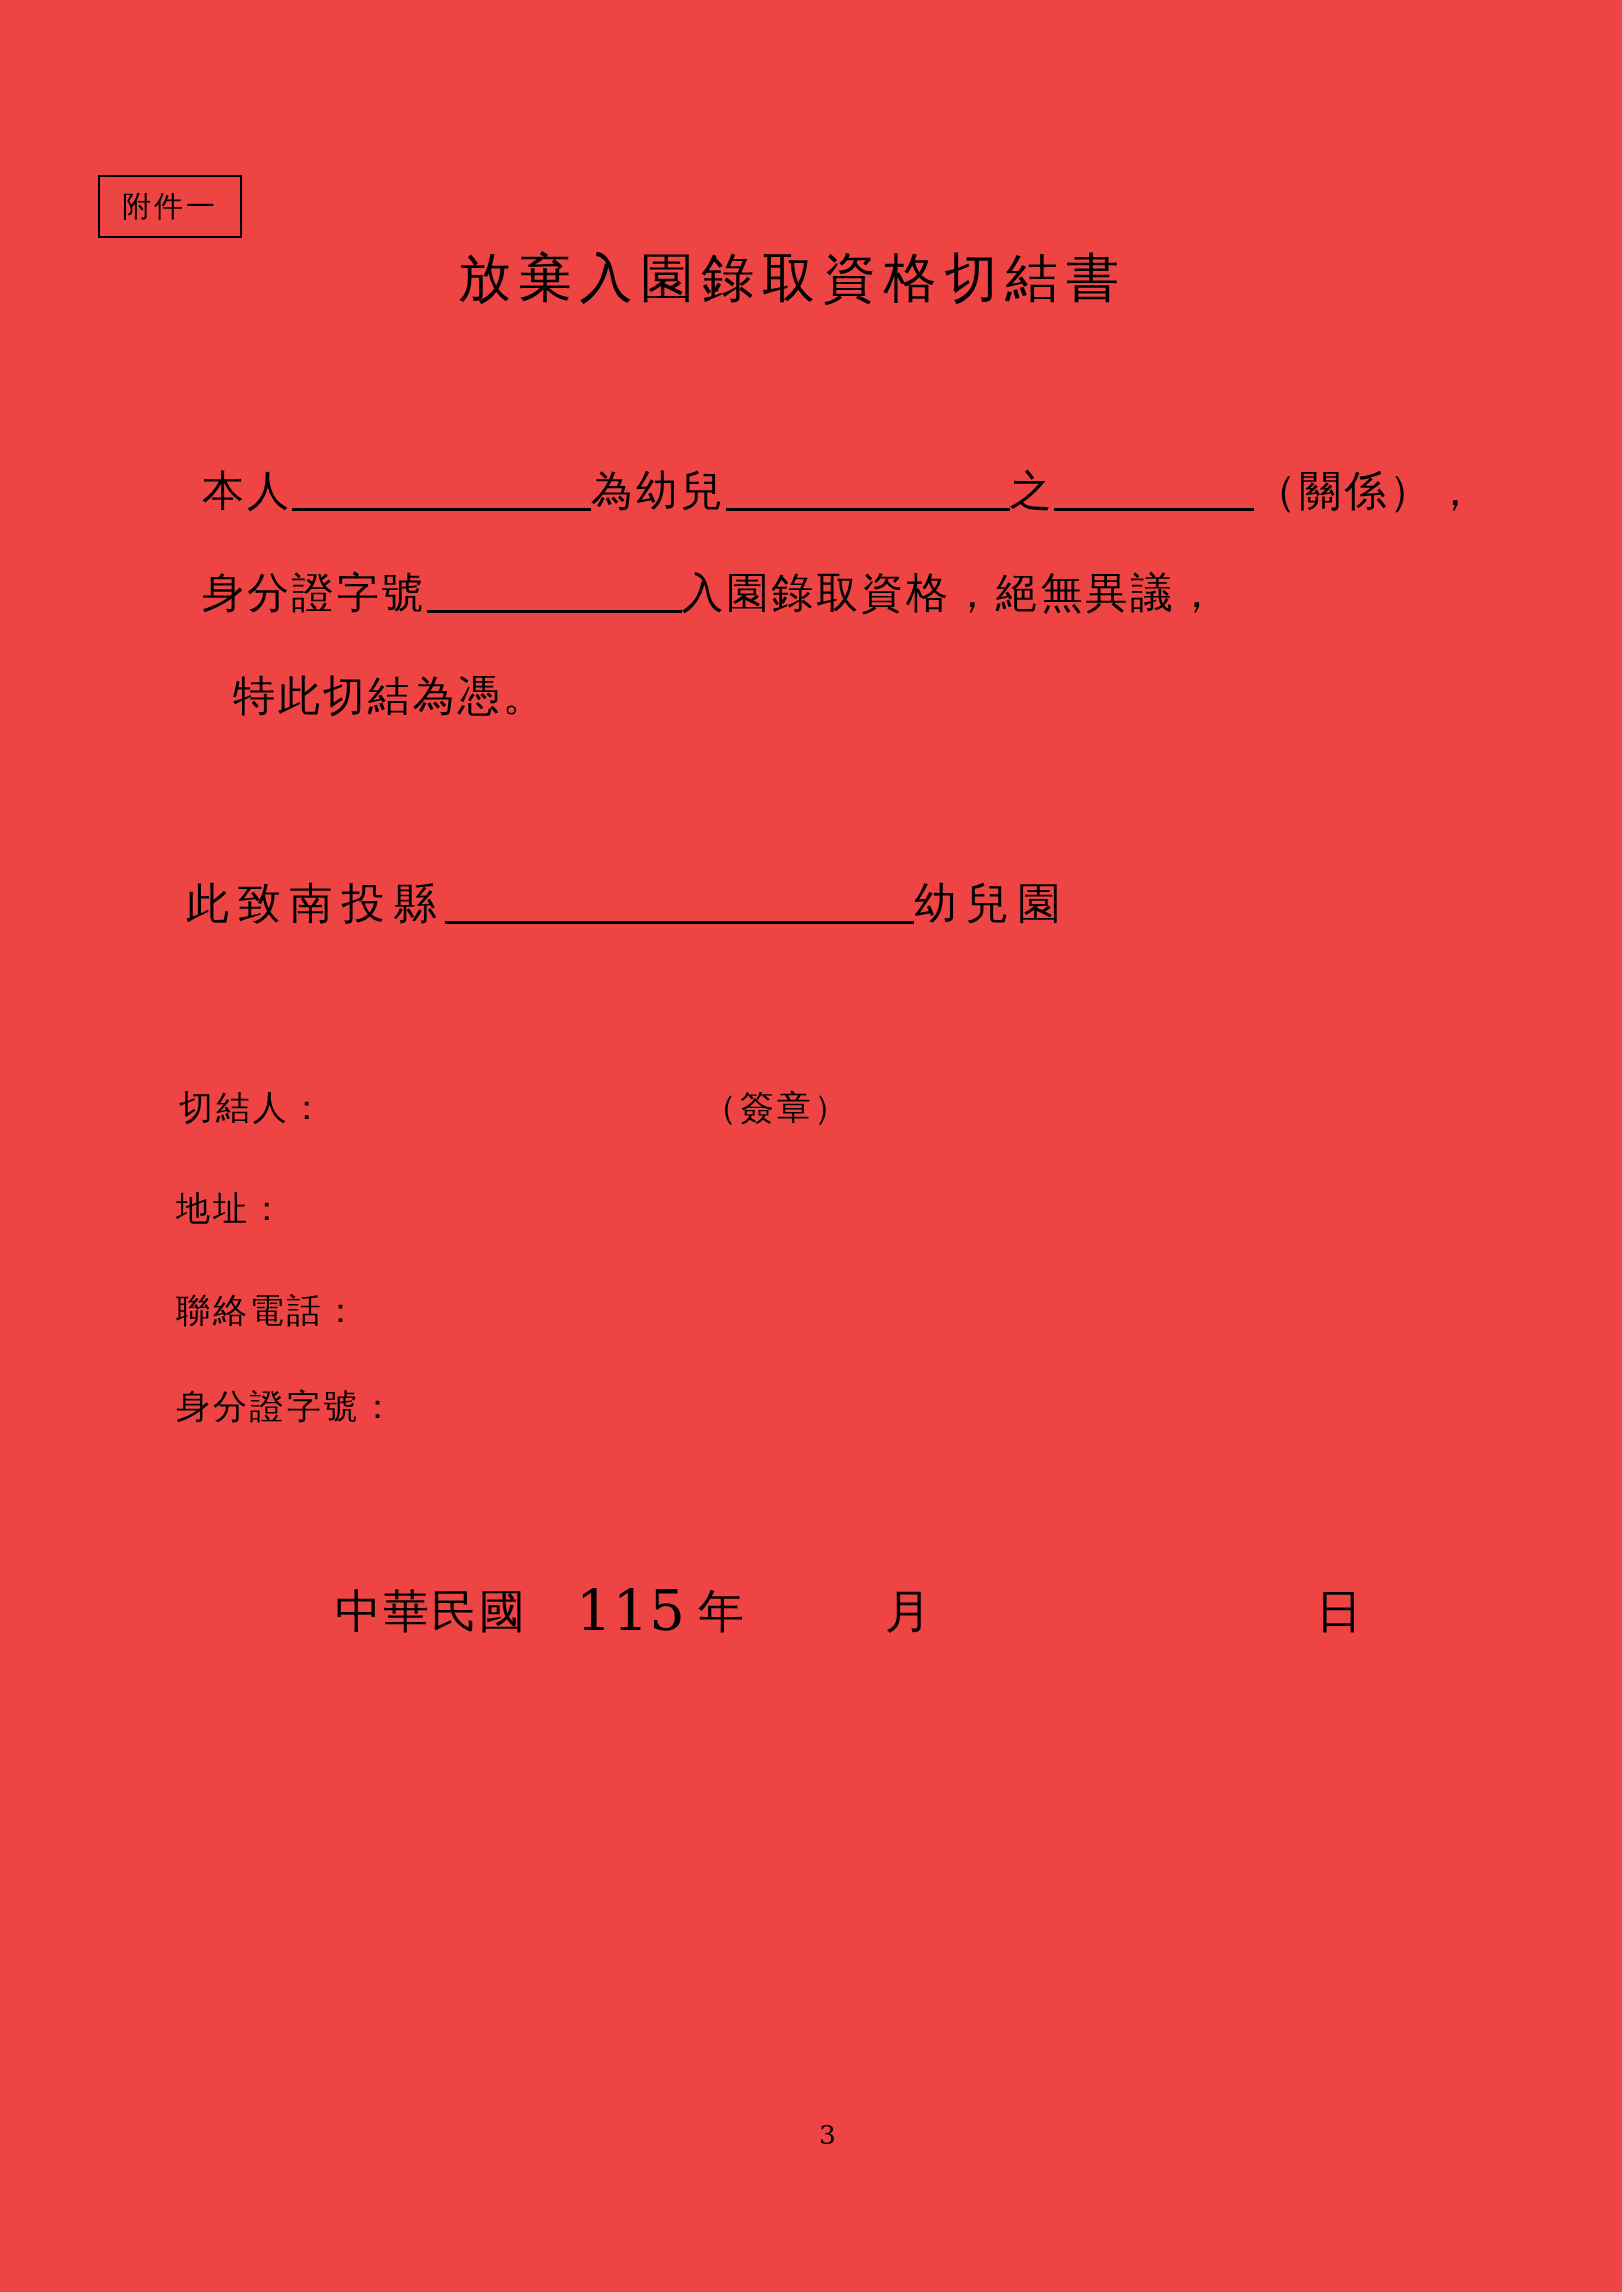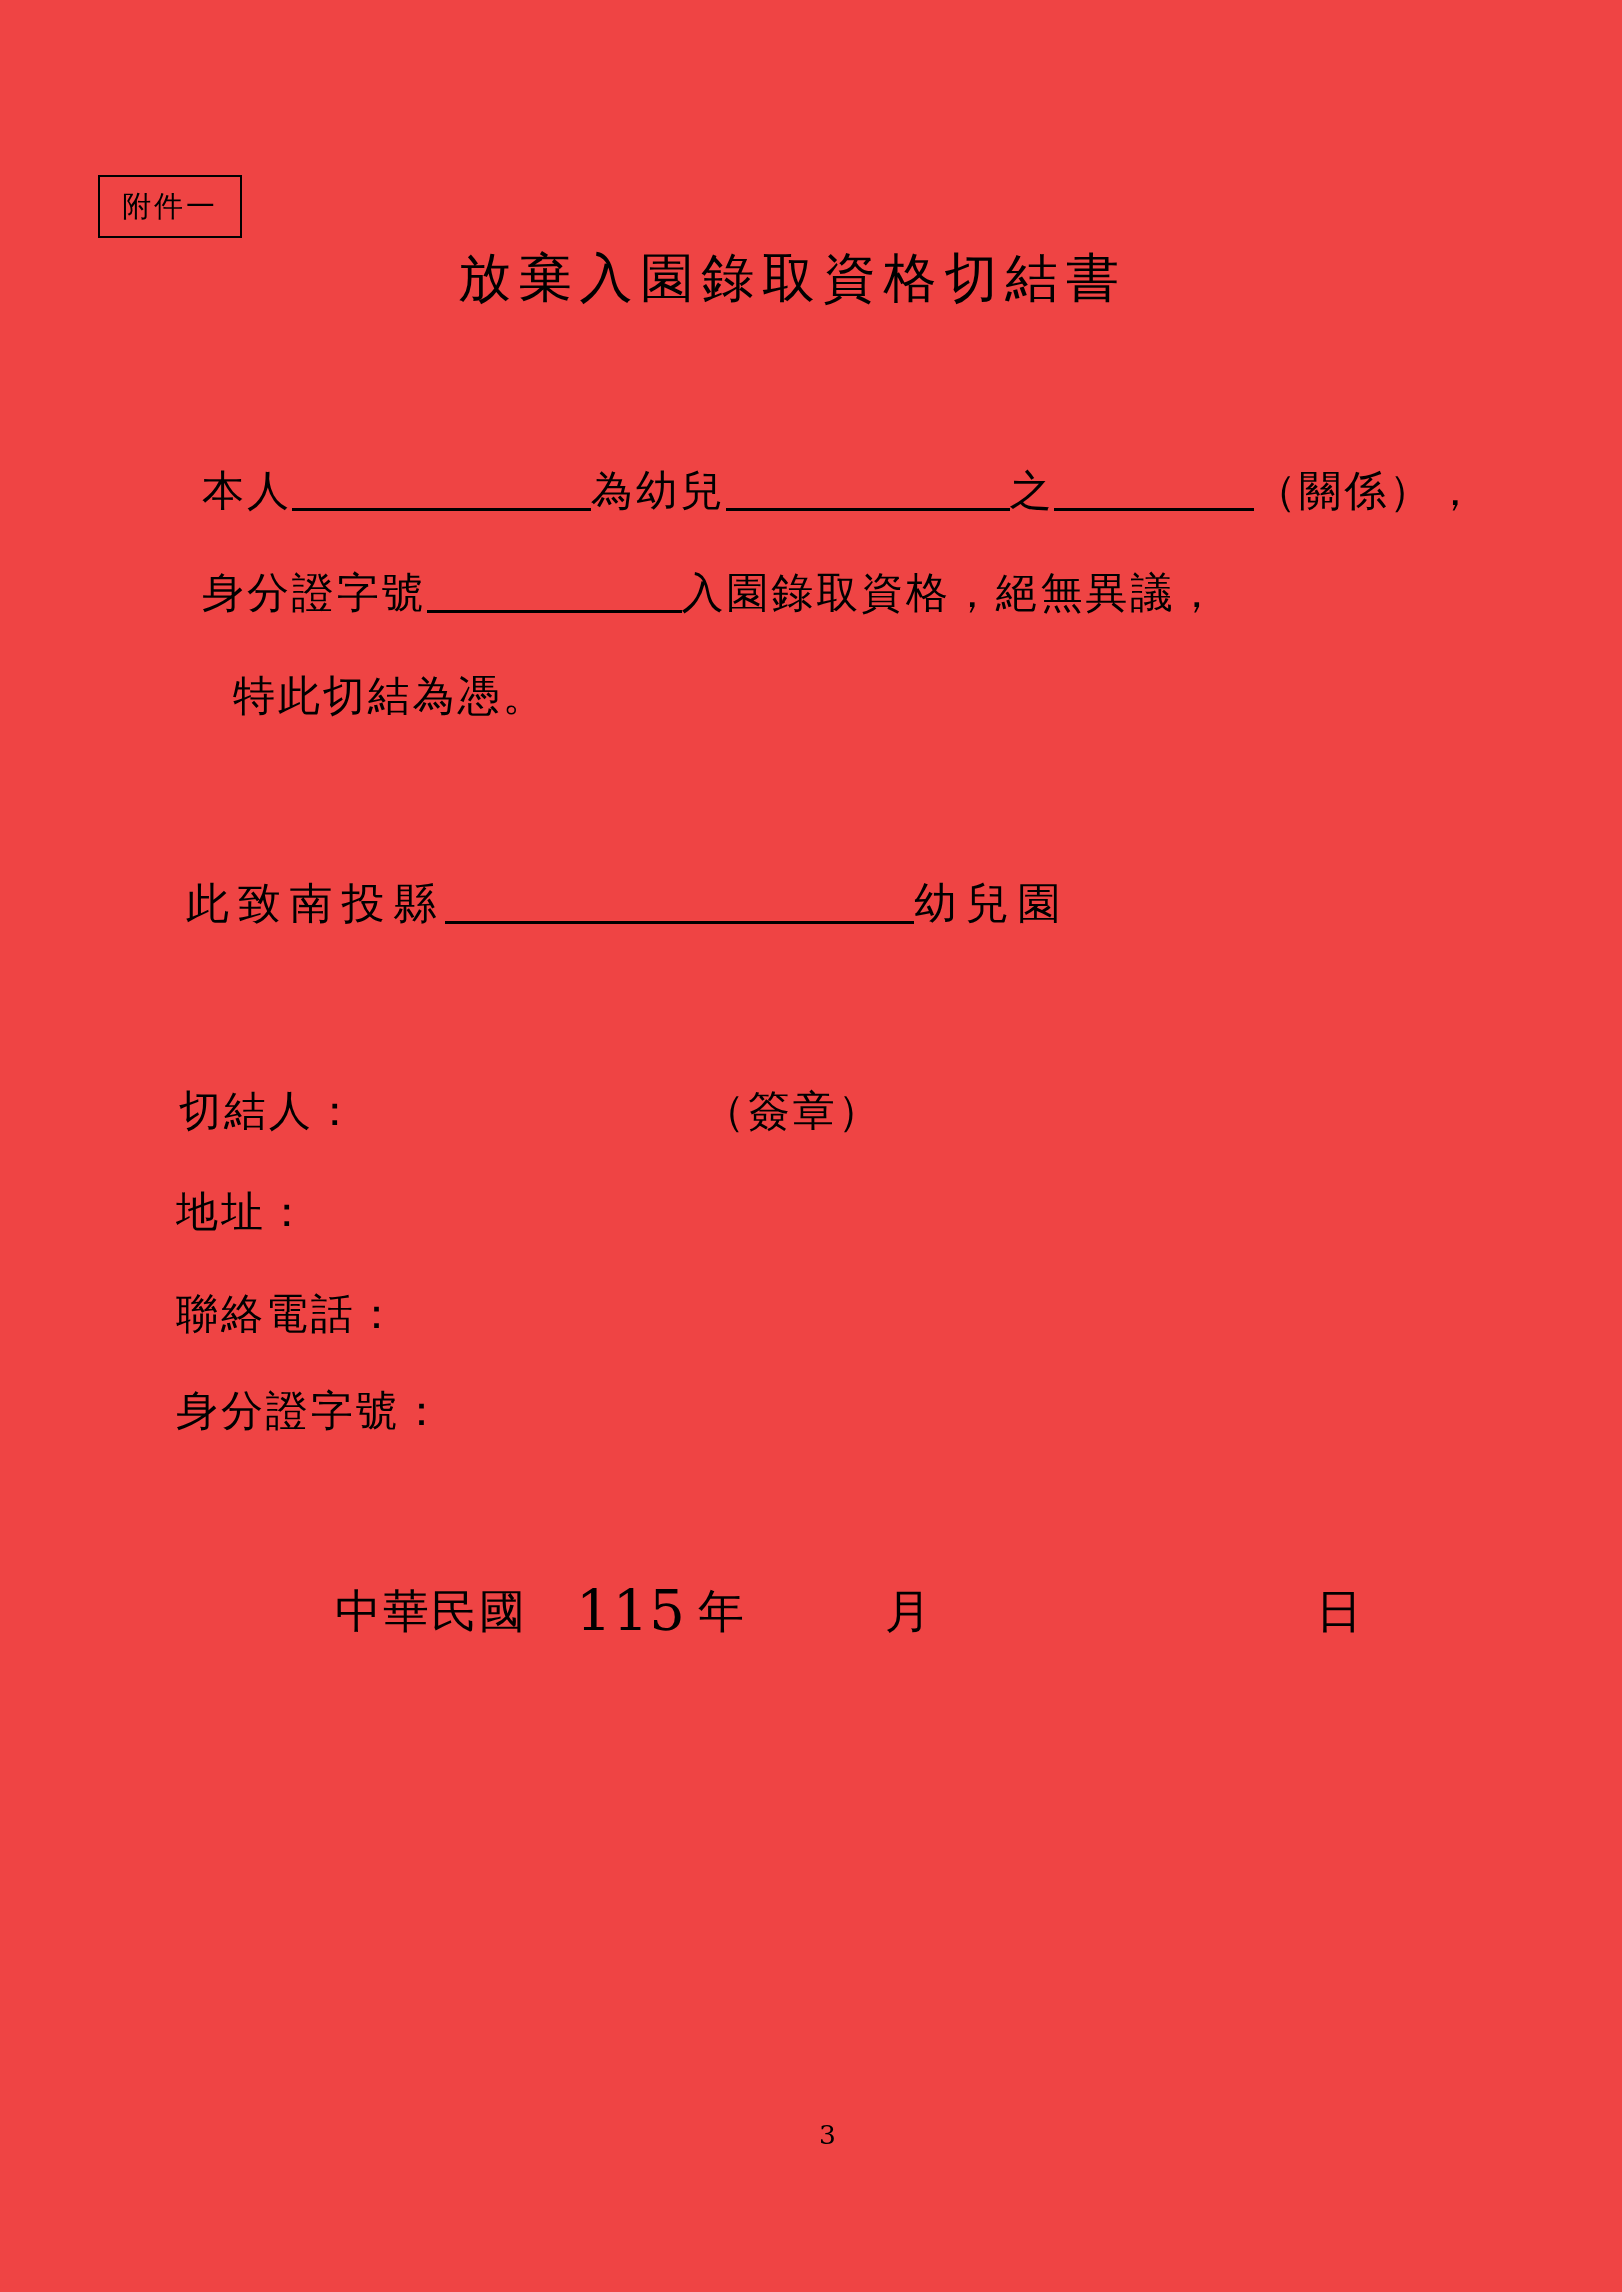"切結人：" .label-line { font-size: 42px -> 34px }
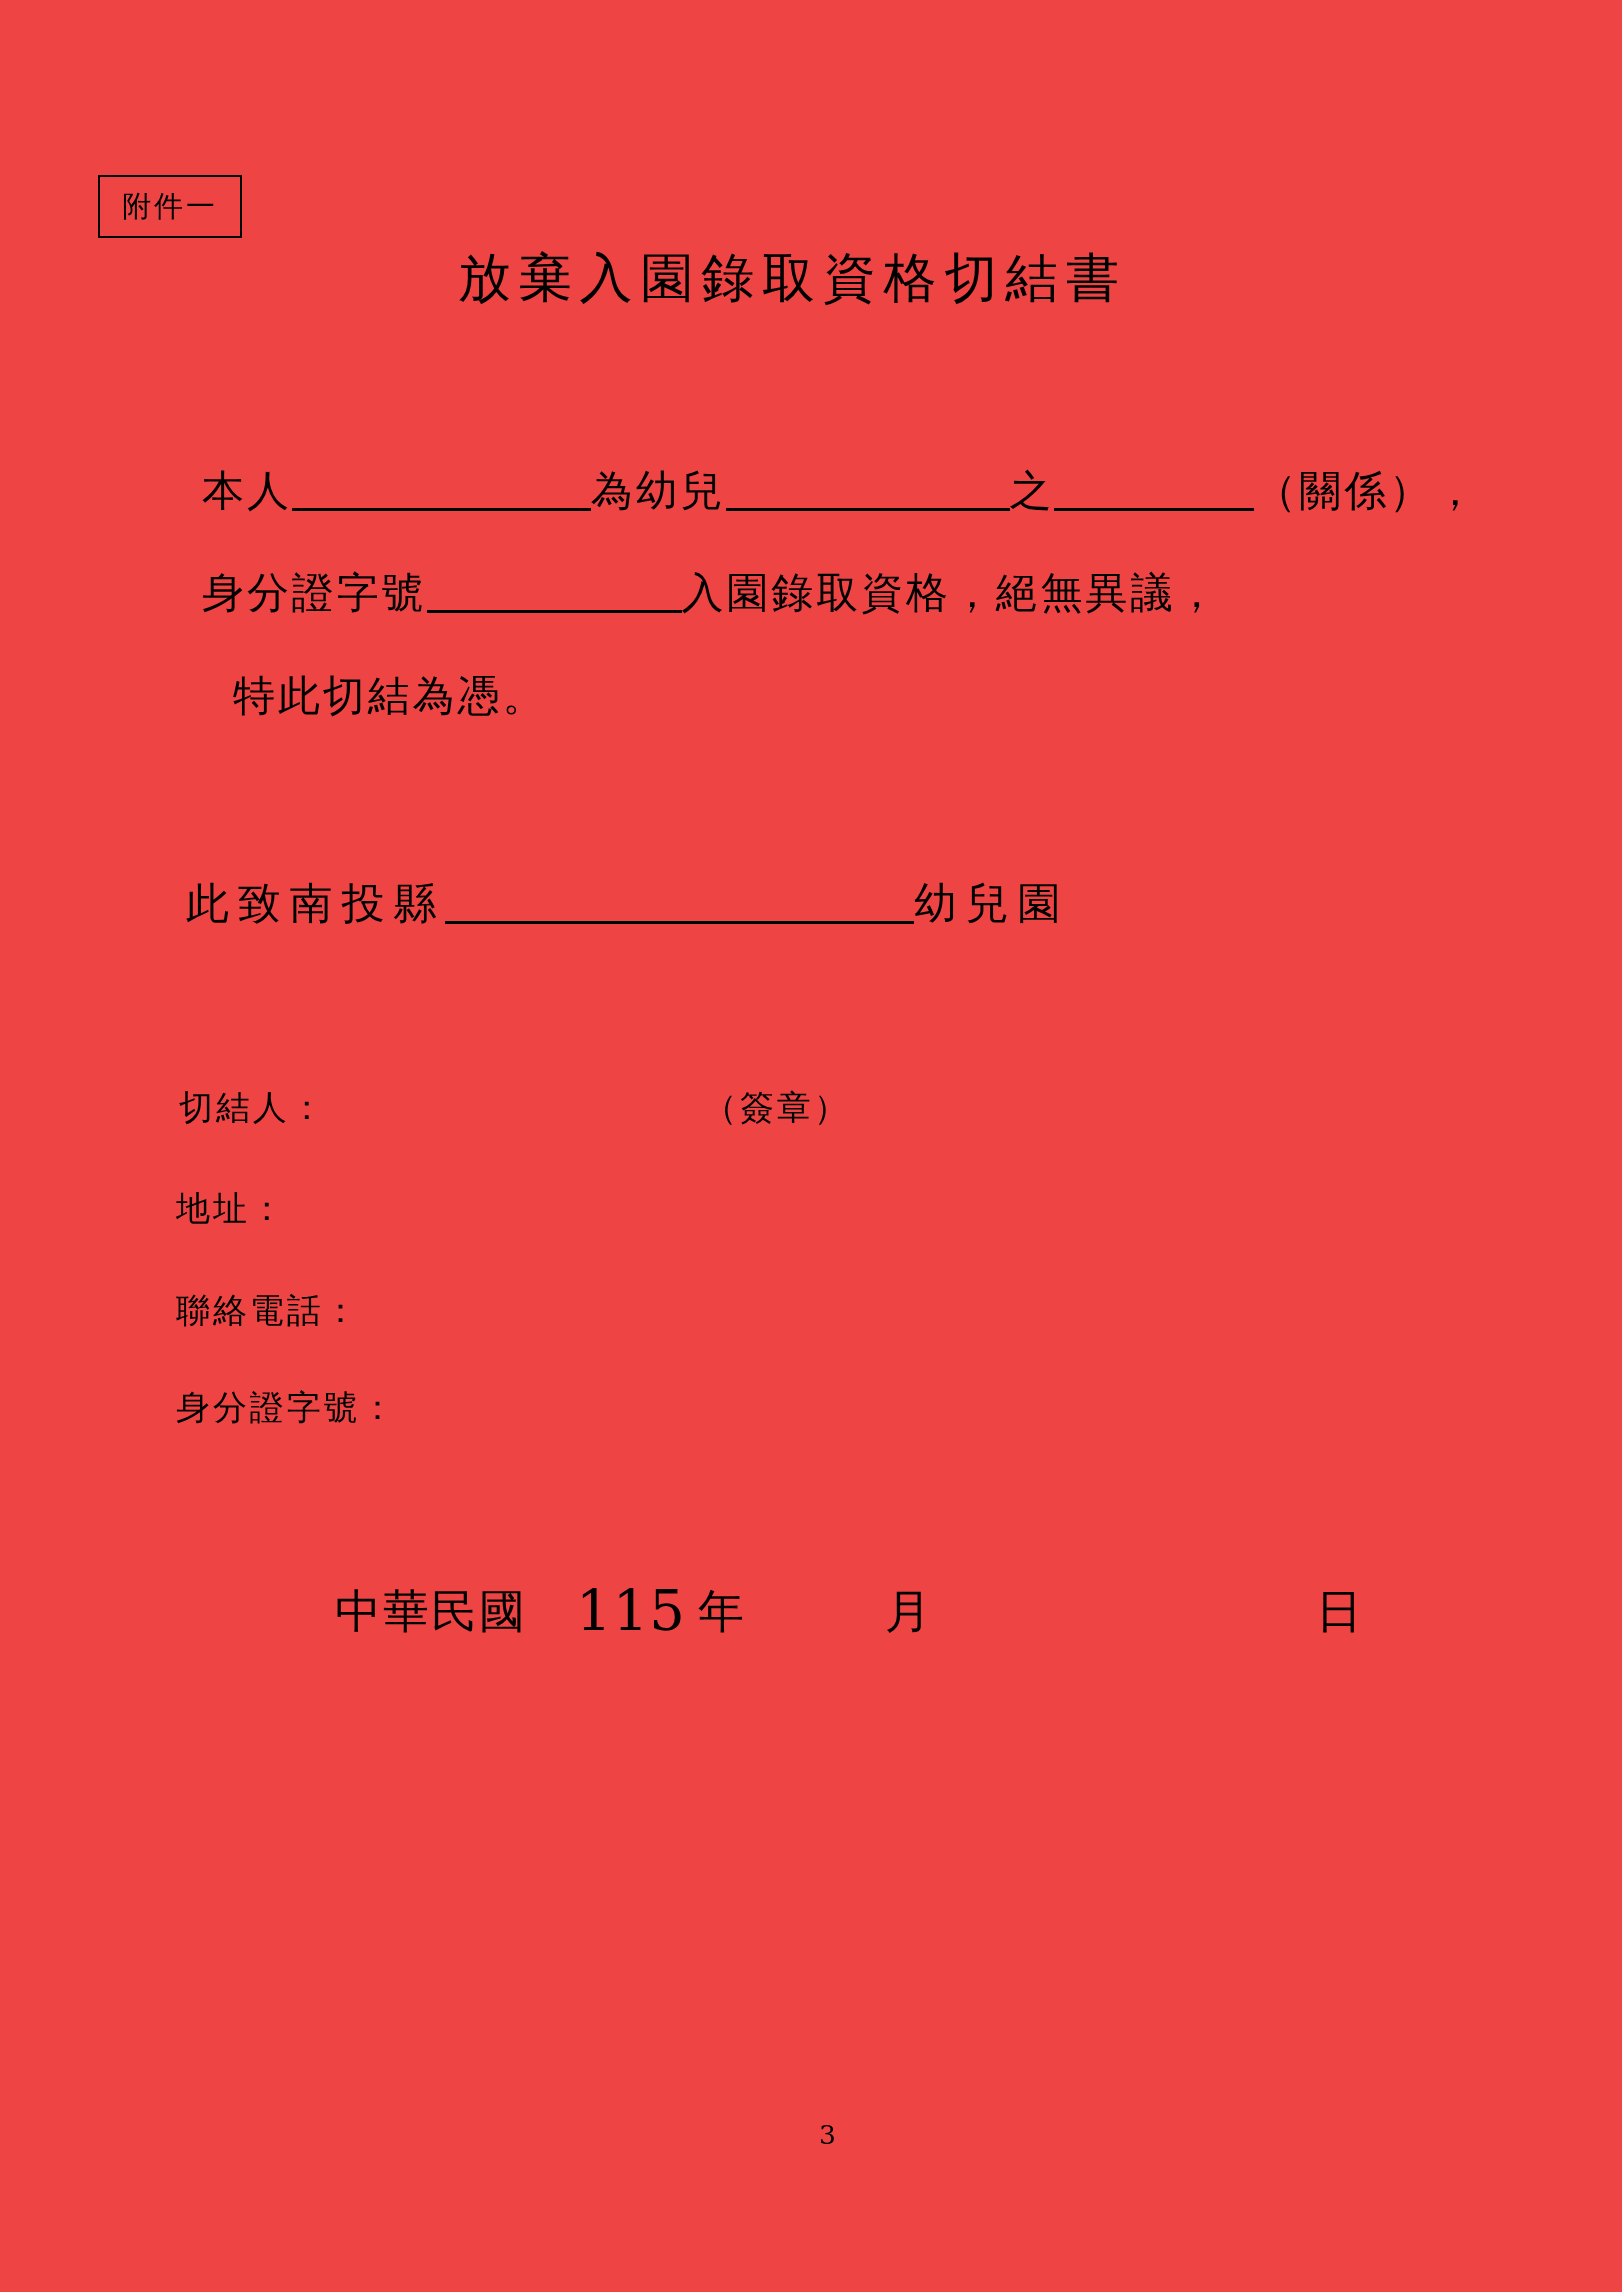"身分證字號：" div.abs { font-family: none -> Liberation Serif, serif }
